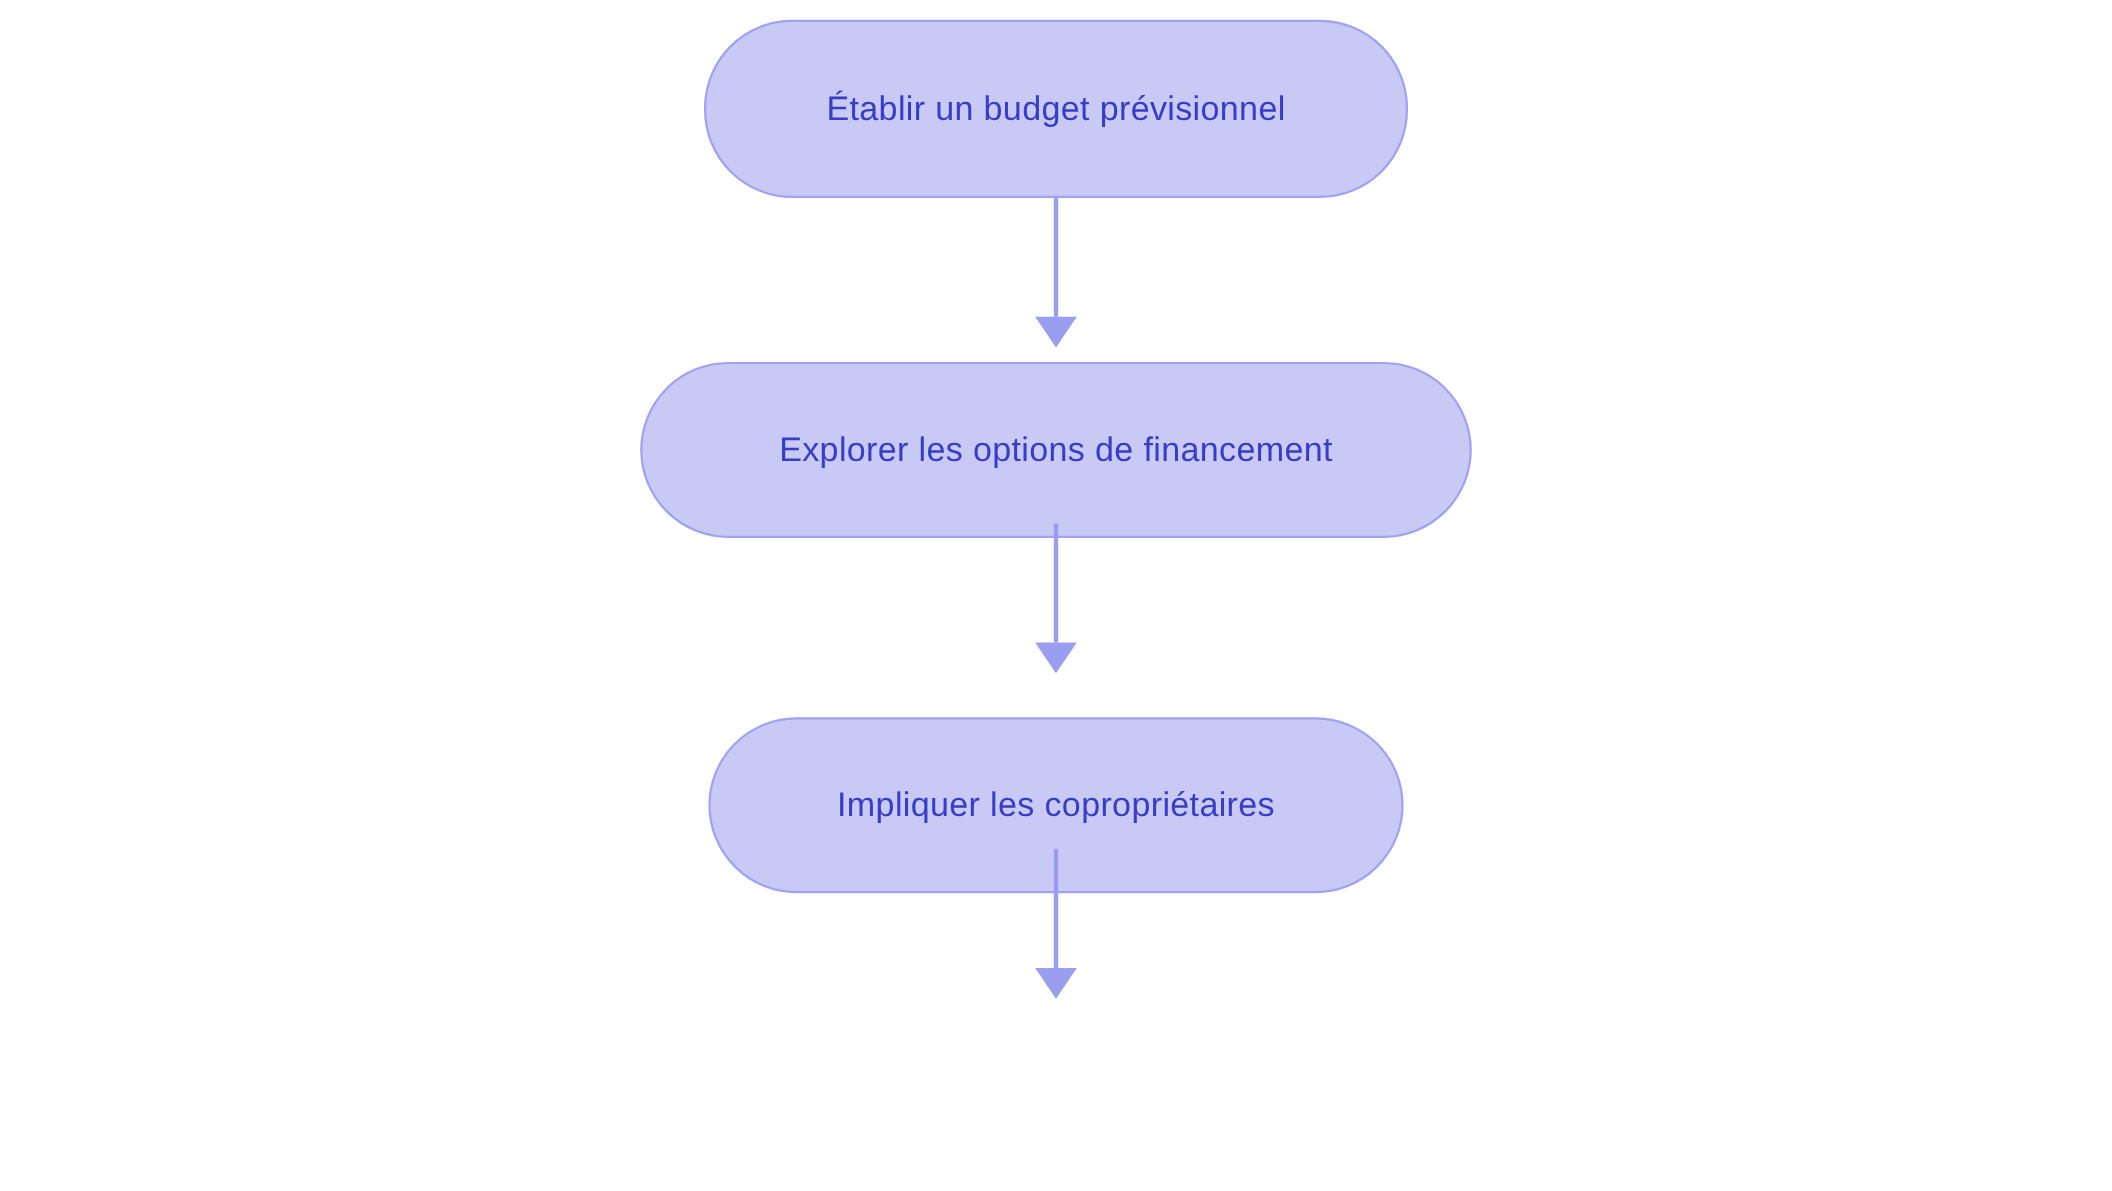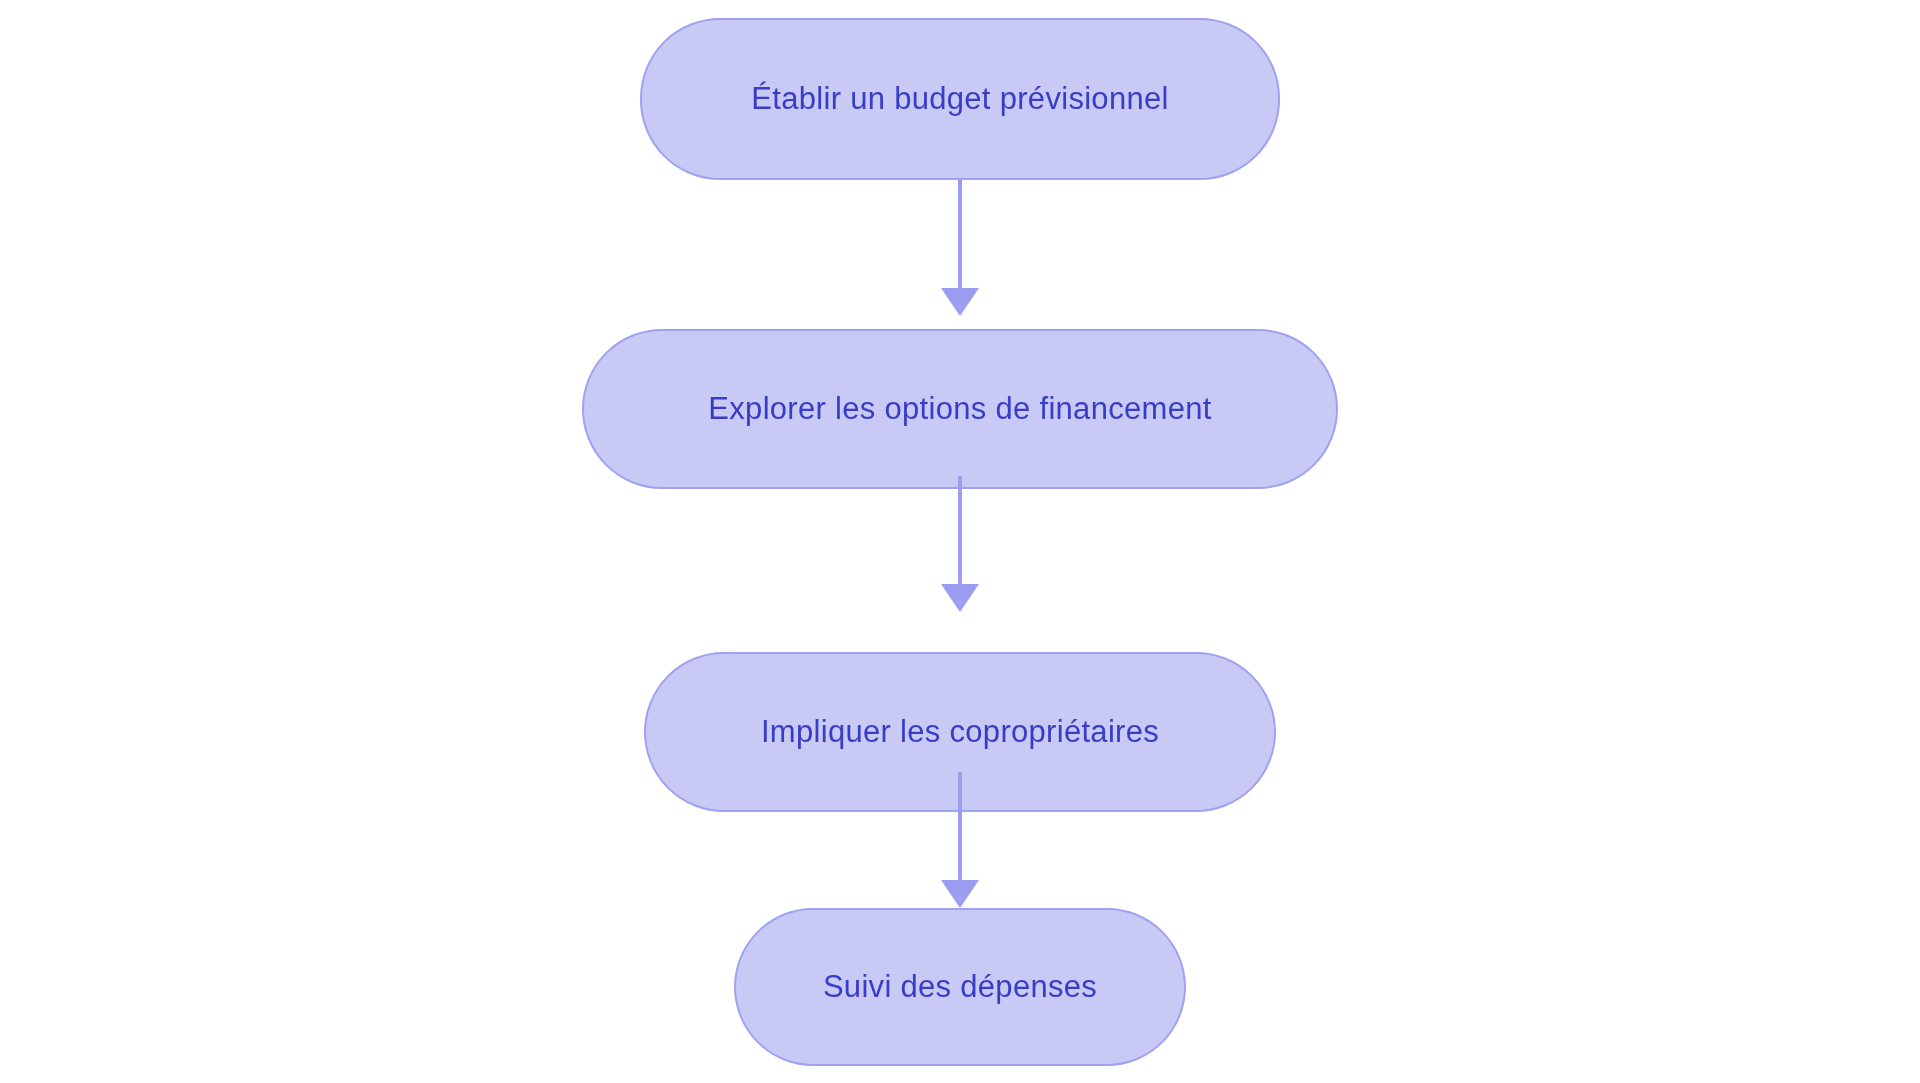"Suivi des dépenses" div.flow-node { html: <div> <span>Suivi des dépenses</span> </div> -> none }
